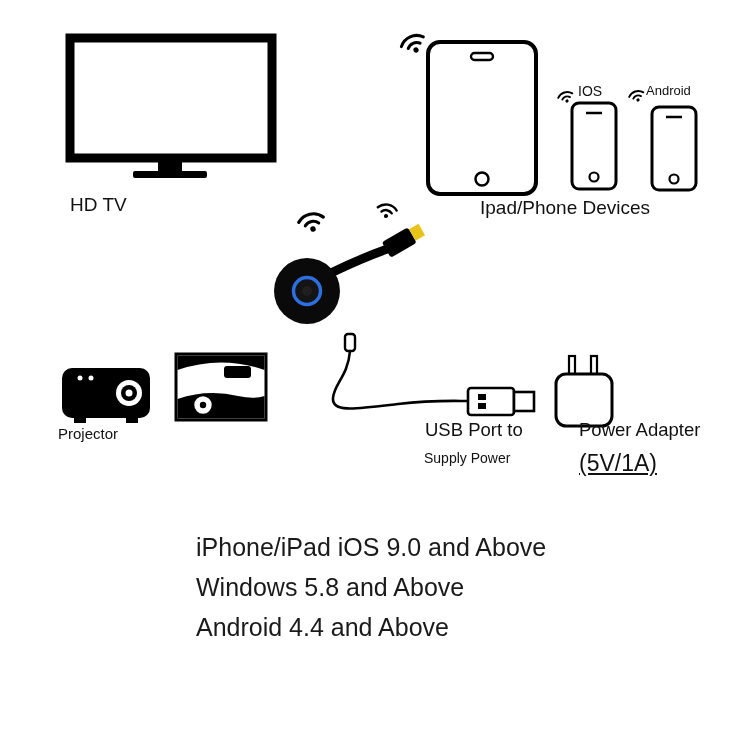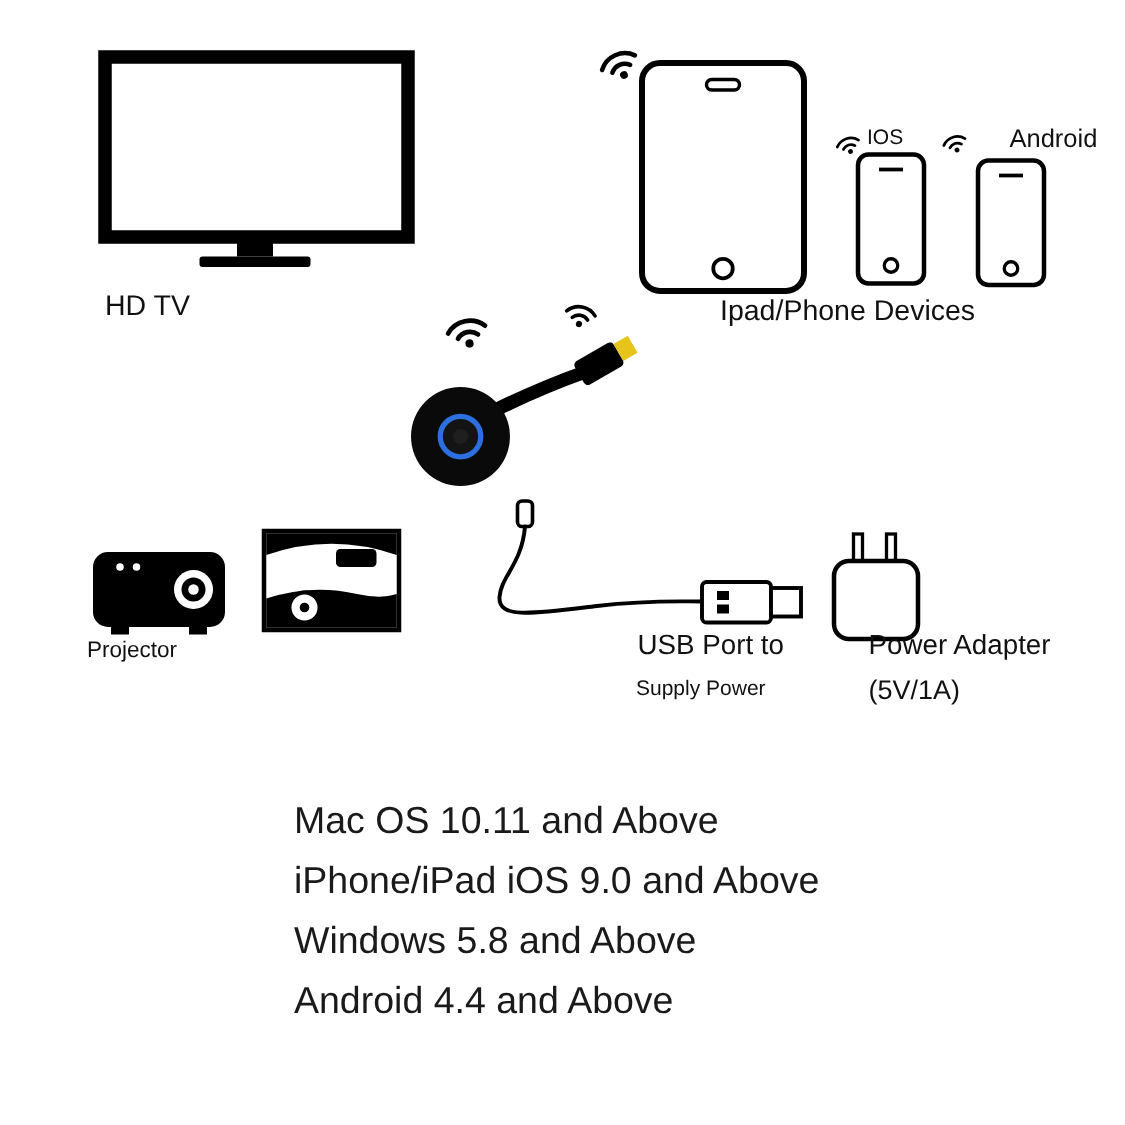"Android" div.label { font-size: 17px -> 13px; margin-left: 27px -> none }
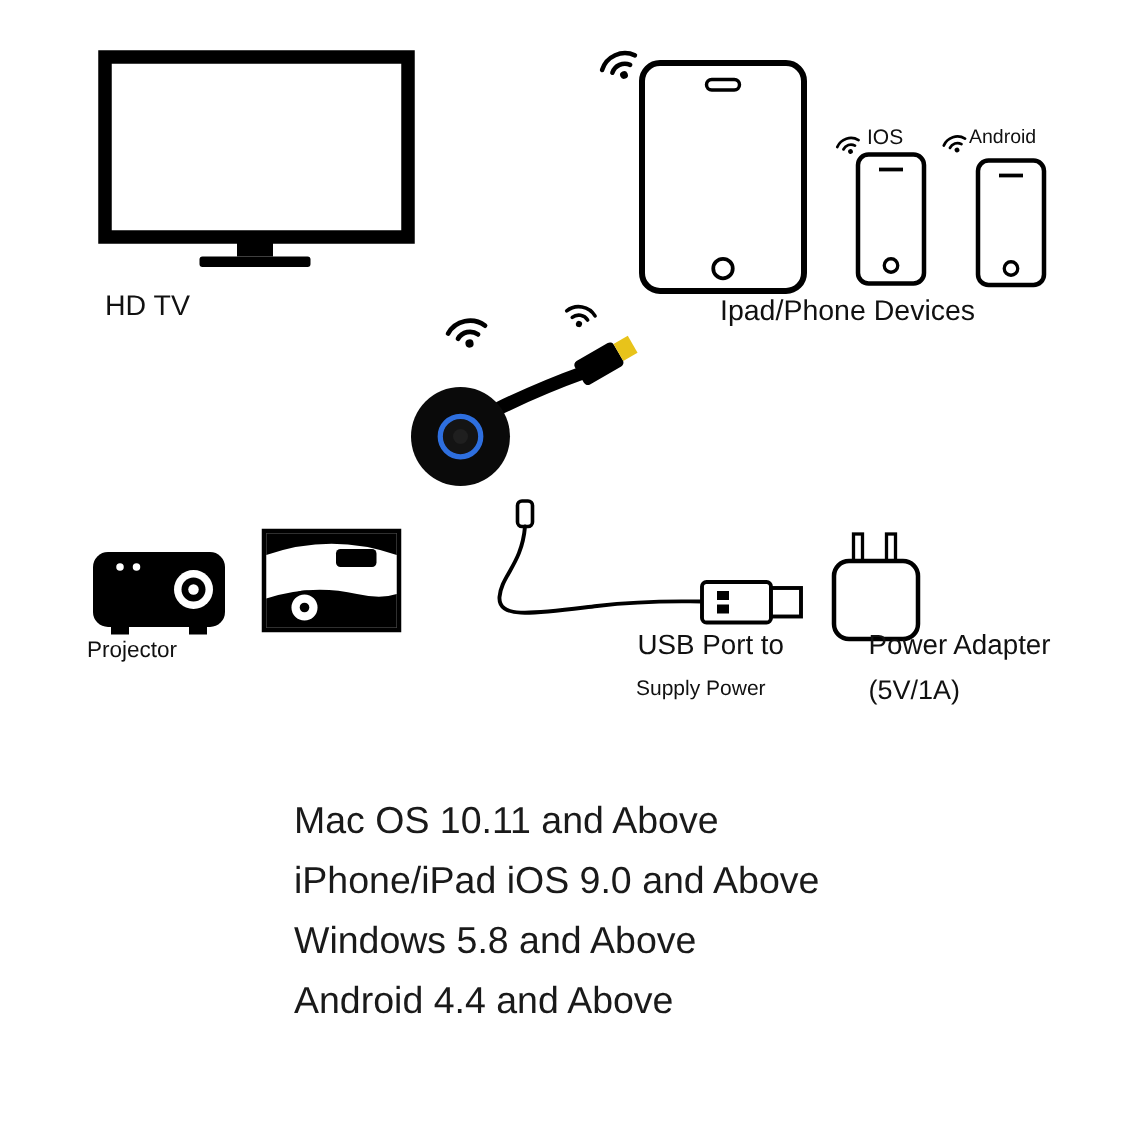"(5V/1A)" div.label { font-size: 18px -> 23px; text-decoration: none -> underline }
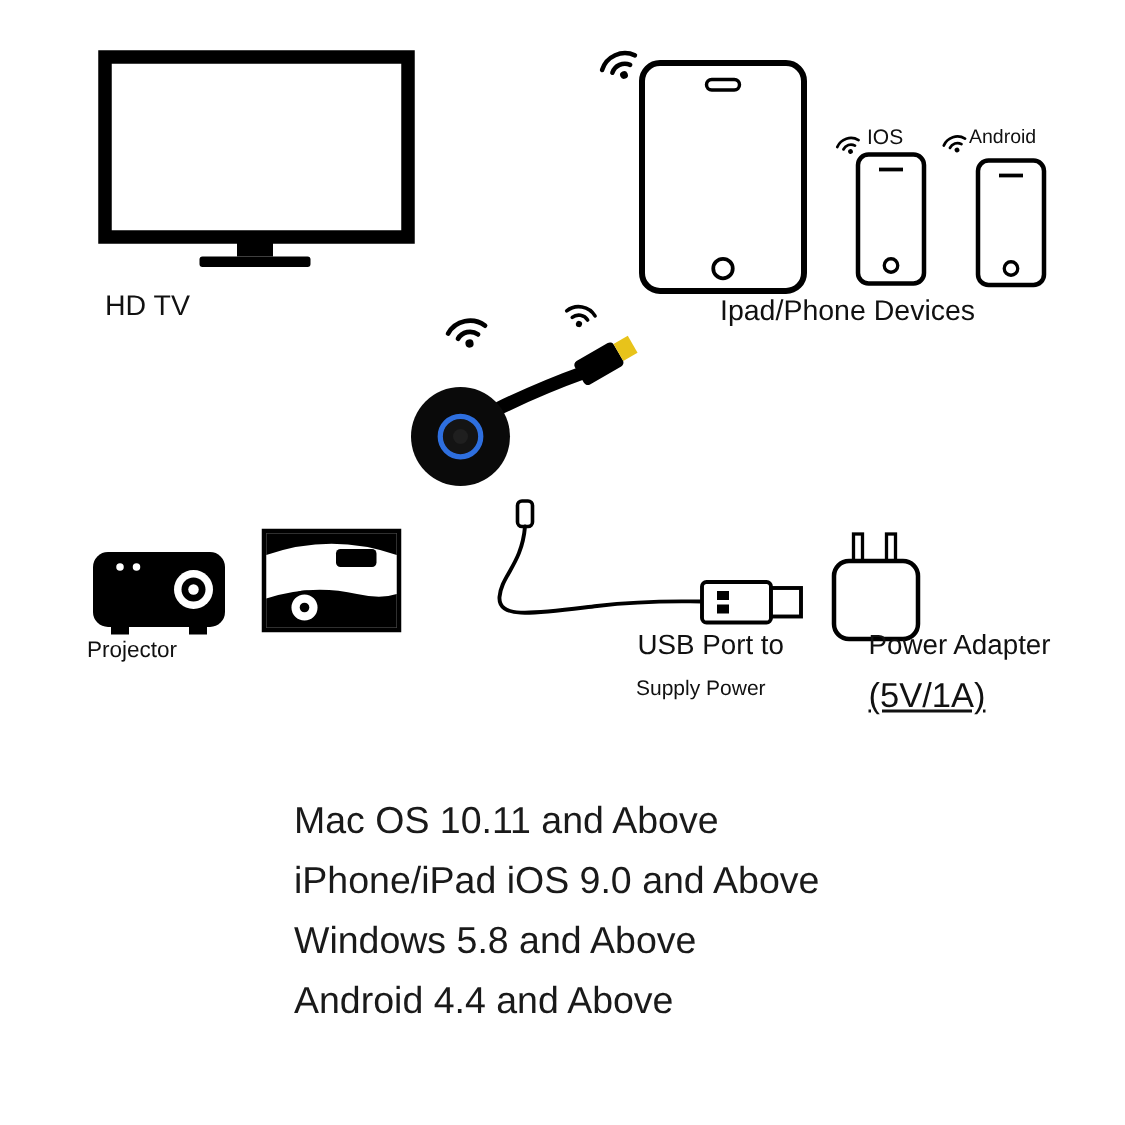"Mac OS 10.11 and Above" div { html: <div>Mac OS 10.11 and Above</div> -> none }
